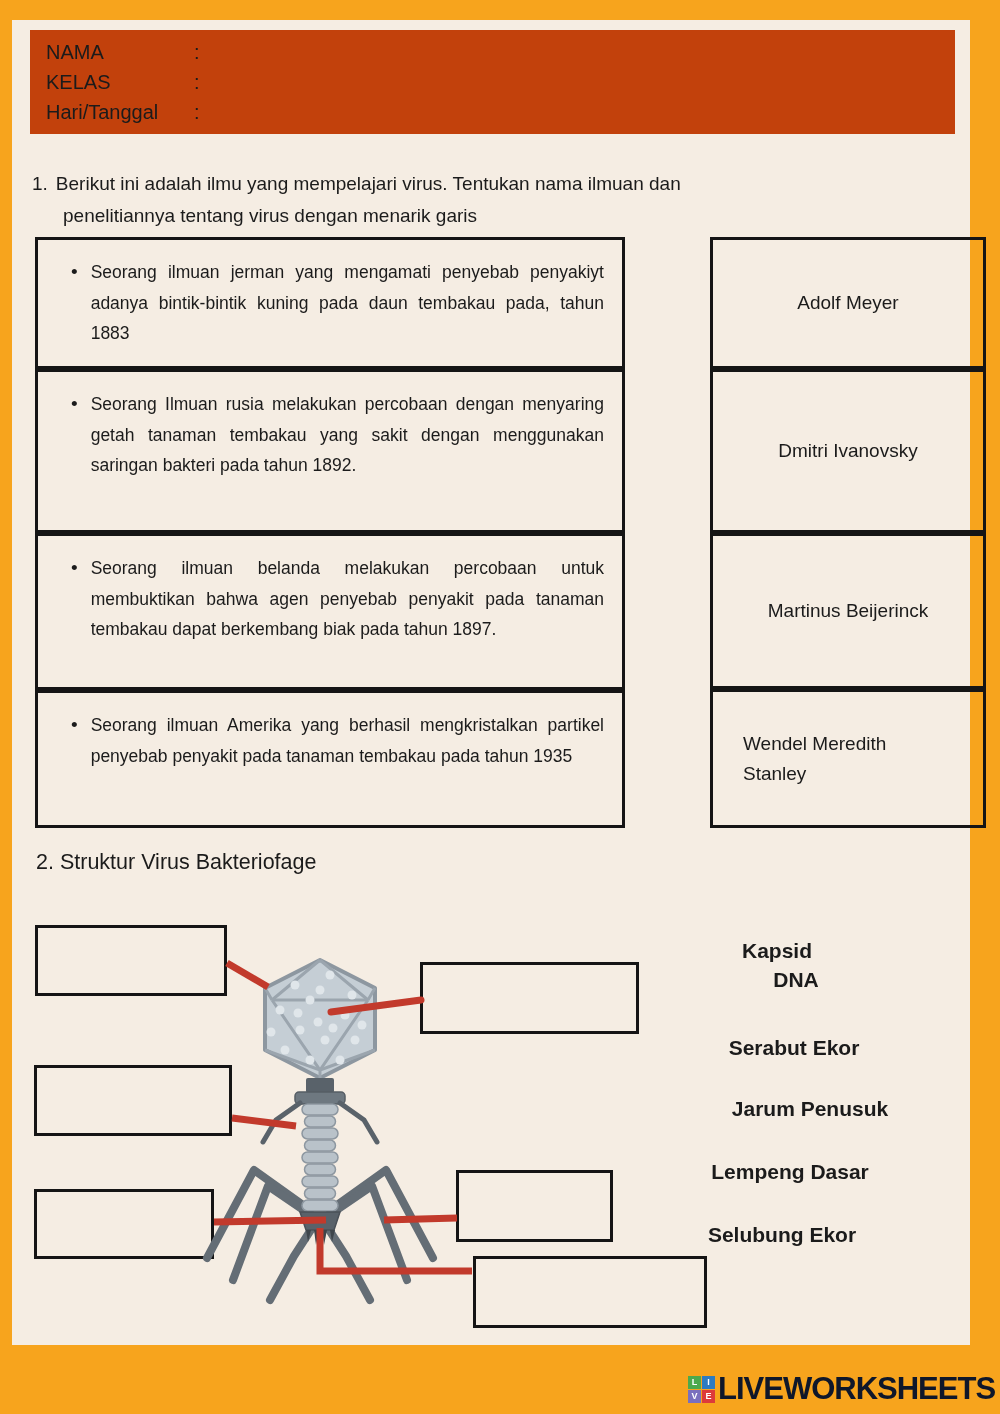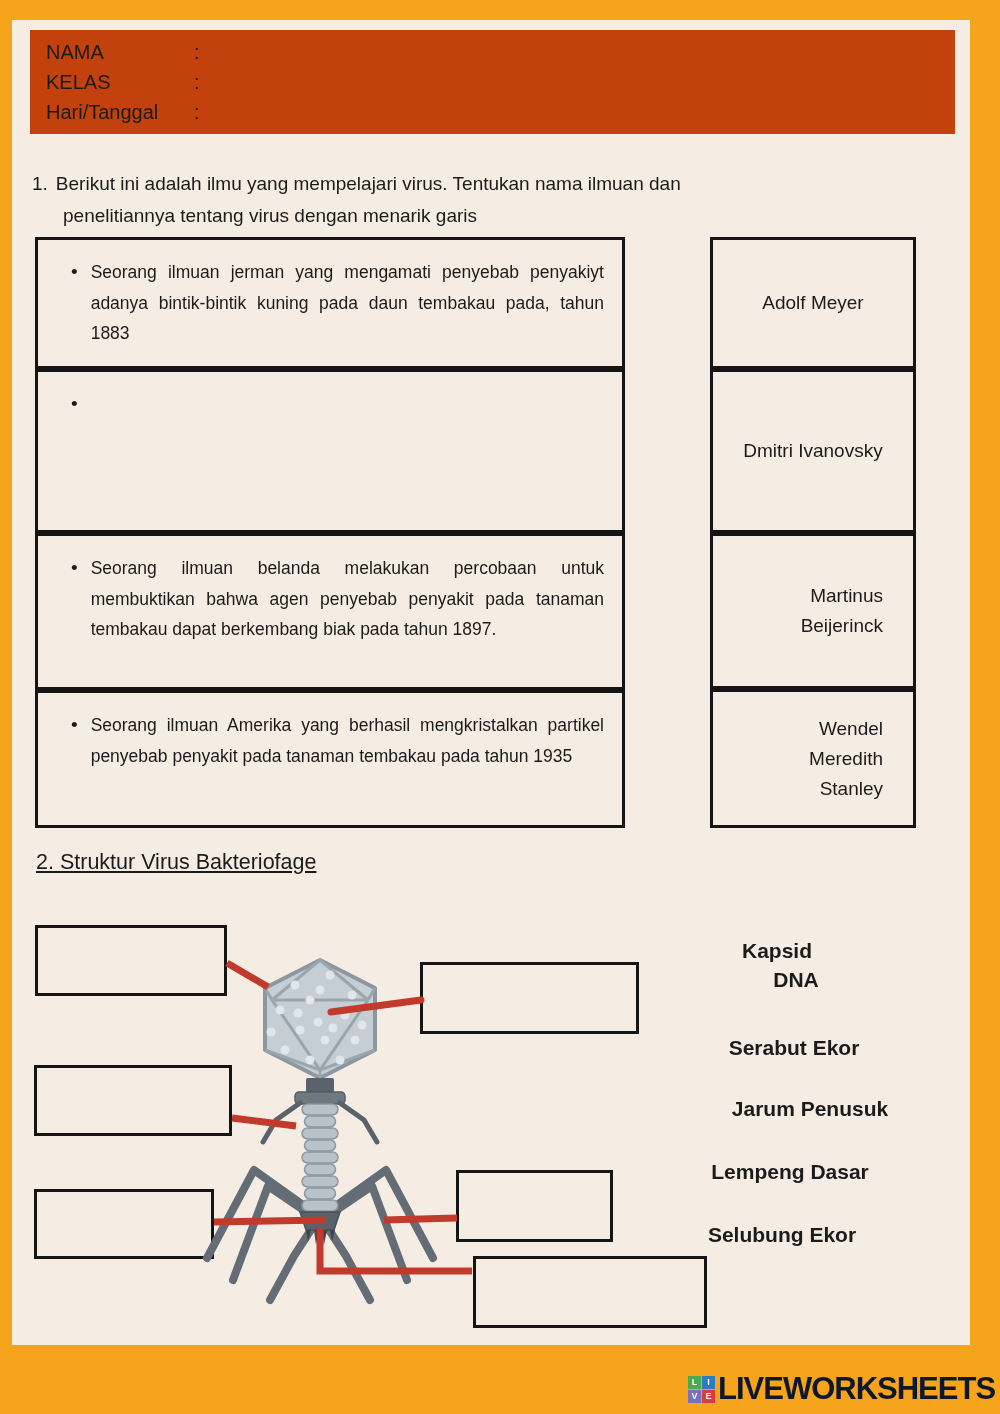"Adolf Meyer" .name-box { text-align: right -> left; width: 206px -> 276px }
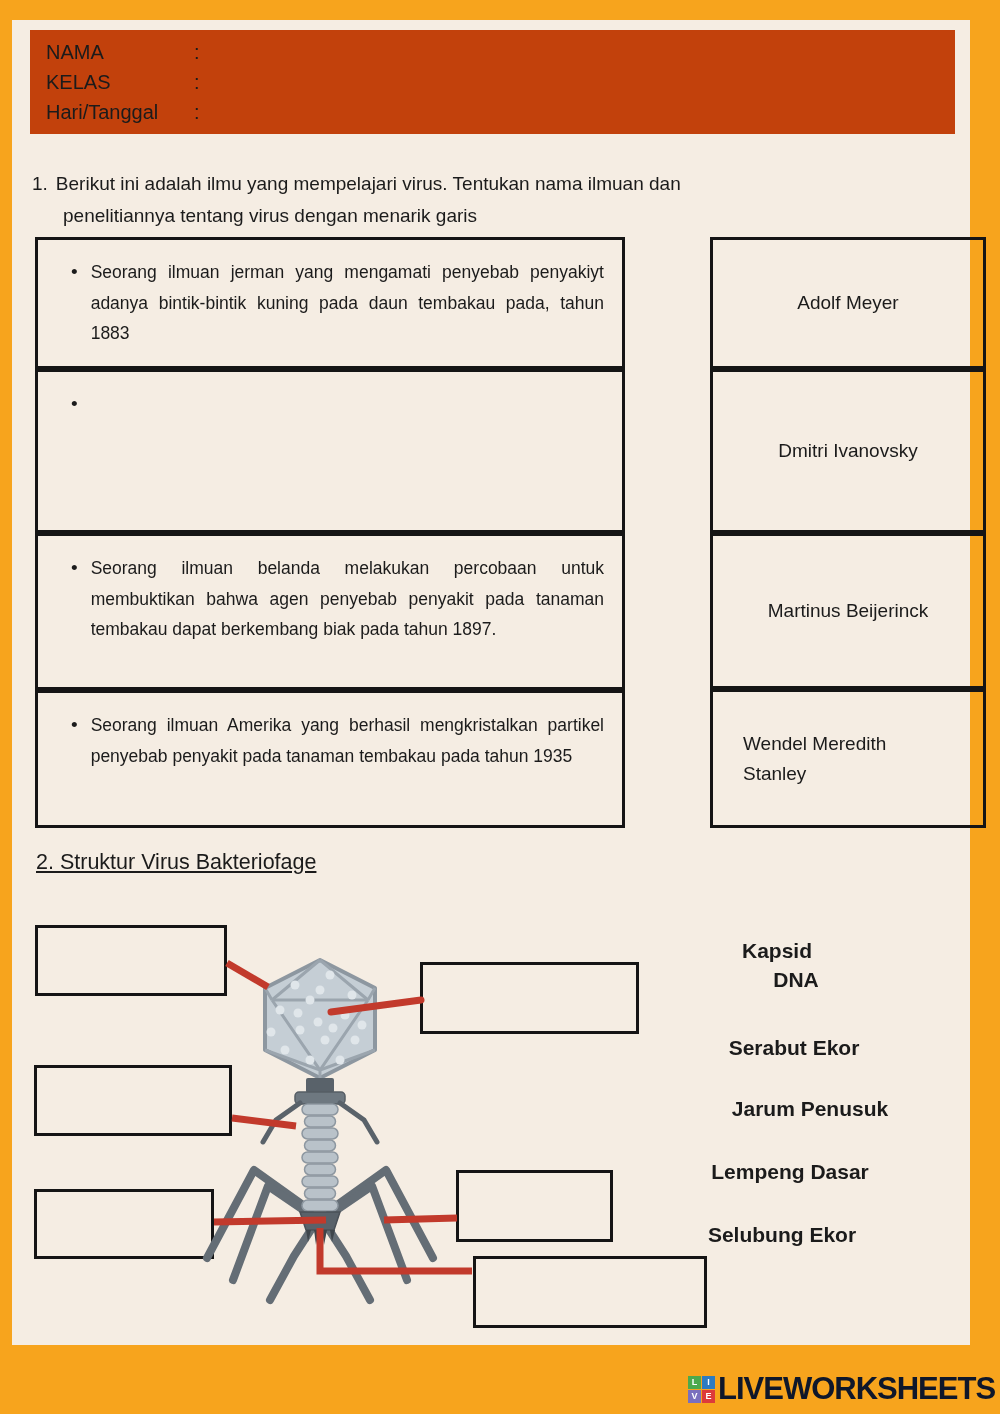"Seorang Ilmuan rusia melakukan percobaan" div.desc-text { html: none -> <div>Seorang Ilmuan rusia melakukan percobaan dengan menyaring getah tanaman tembakau yang sakit dengan menggunakan saringan bakteri pada tahun 1892.</div> }
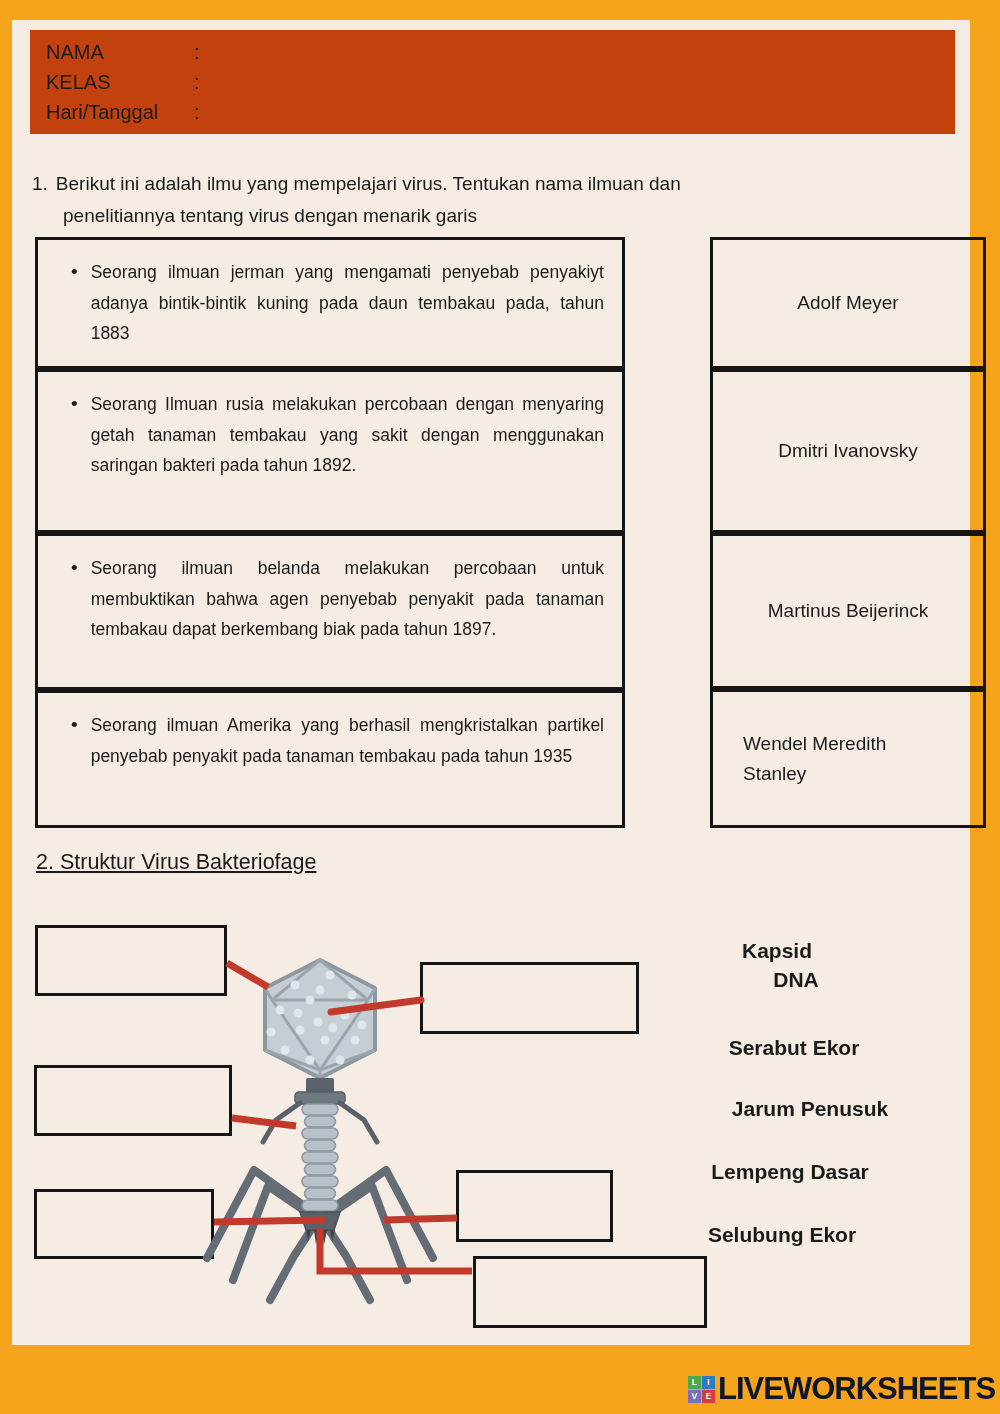"2. Struktur Virus Bakteriofage" div.q2-line { text-decoration: underline -> none }
